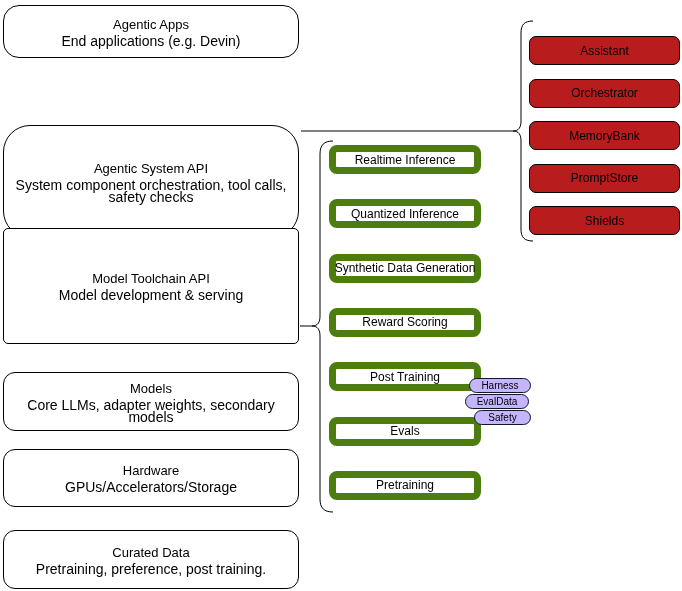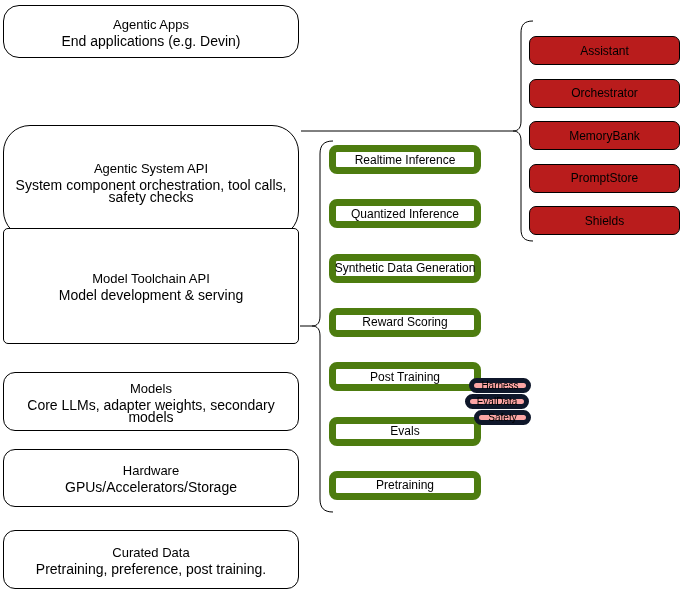"Harness" .pill { background: #fca5a5 -> #c4b5fd; border: 5px solid #0f172a -> 1px solid #0f172a }
